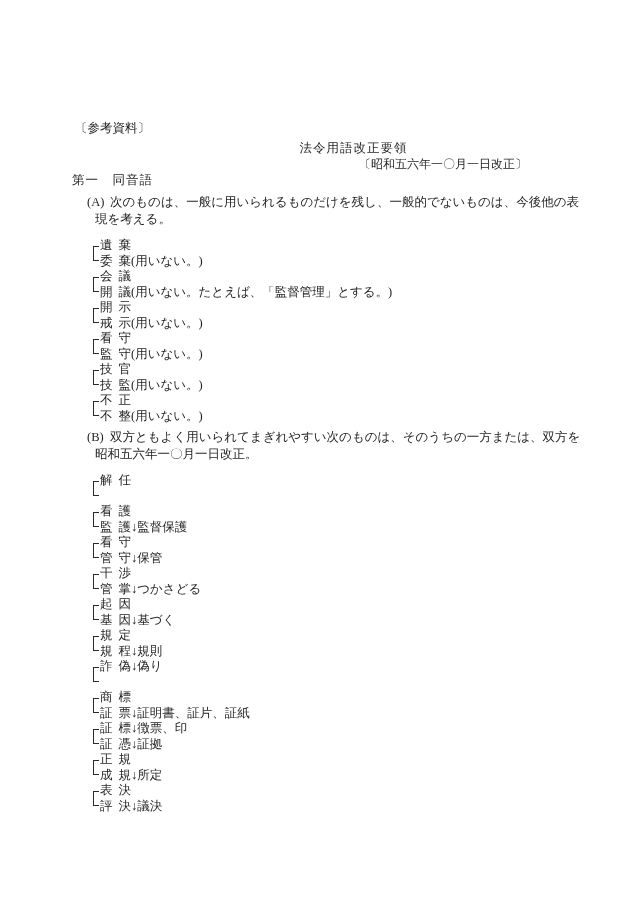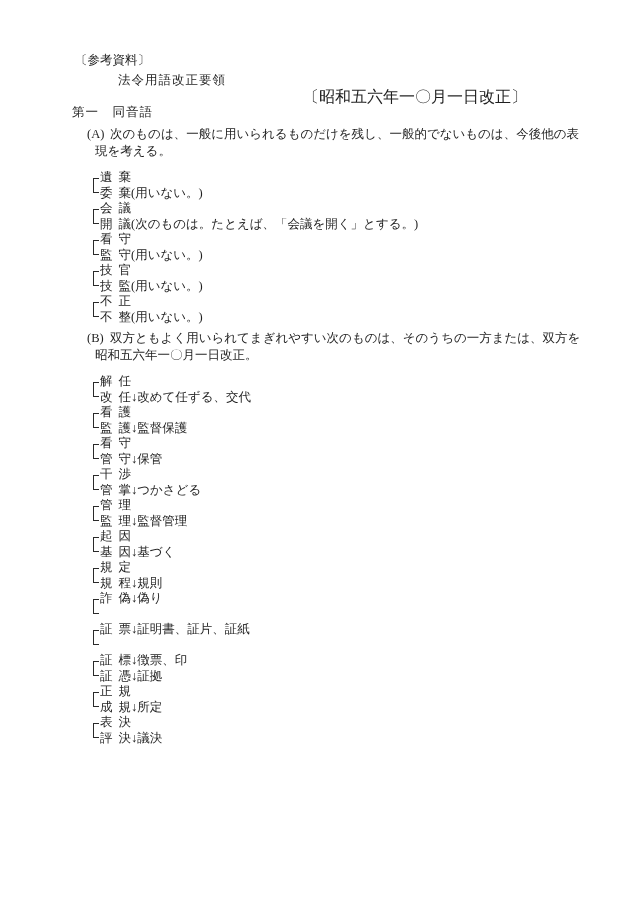"〔参考資料〕" .page { padding-top: 52px -> 120px }
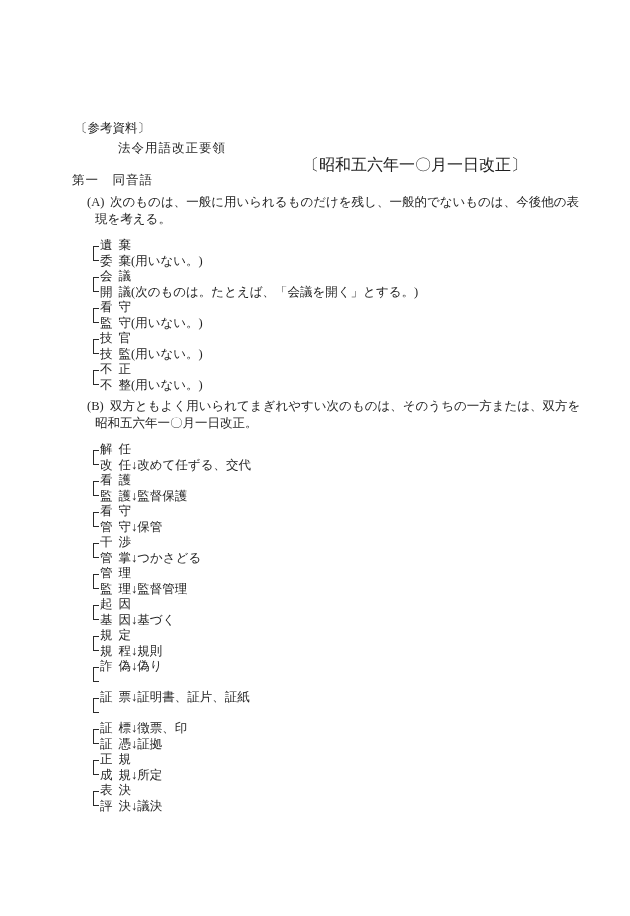"法令用語改正要領" .doc-title { margin-left: 118px -> 77px; text-align: none -> center }
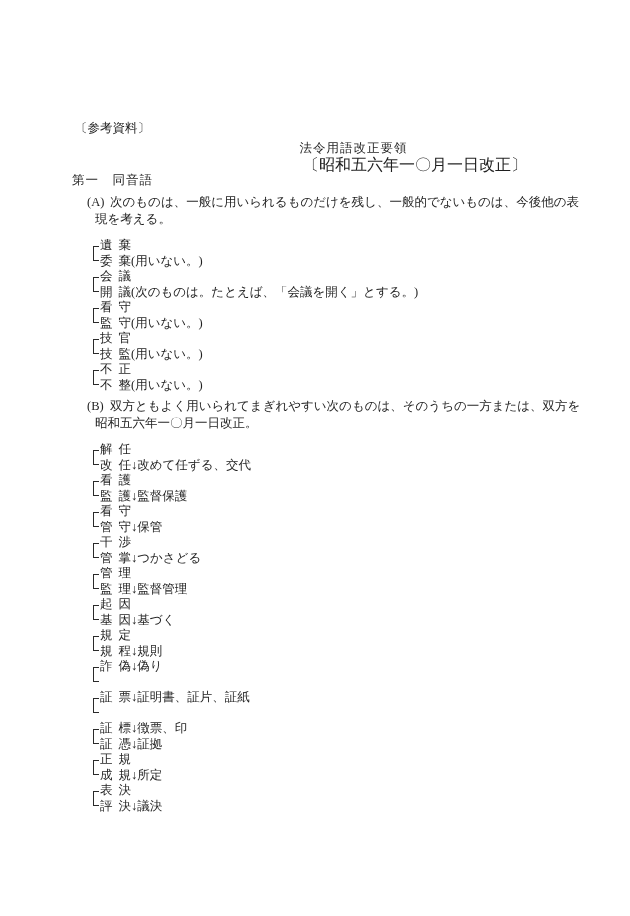"〔昭和五六年一〇月一日改正〕" .revision { font-size: 16px -> 12px }
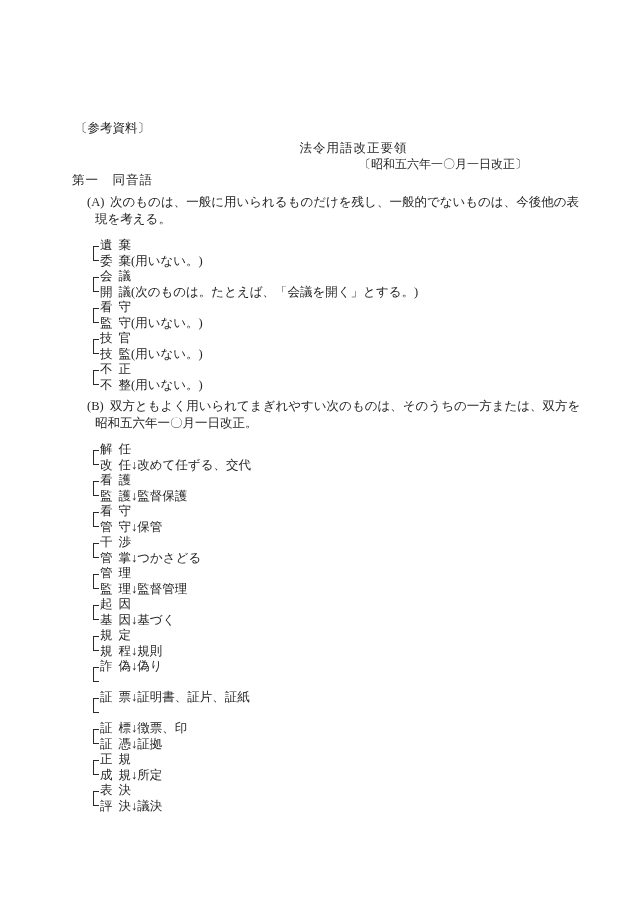"議(次のものは。たとえば、「会議を開く」とする。)" span.k2 { text: 次のものは。たとえば、「会議を開く -> 用いない。たとえば、「監督管理 }
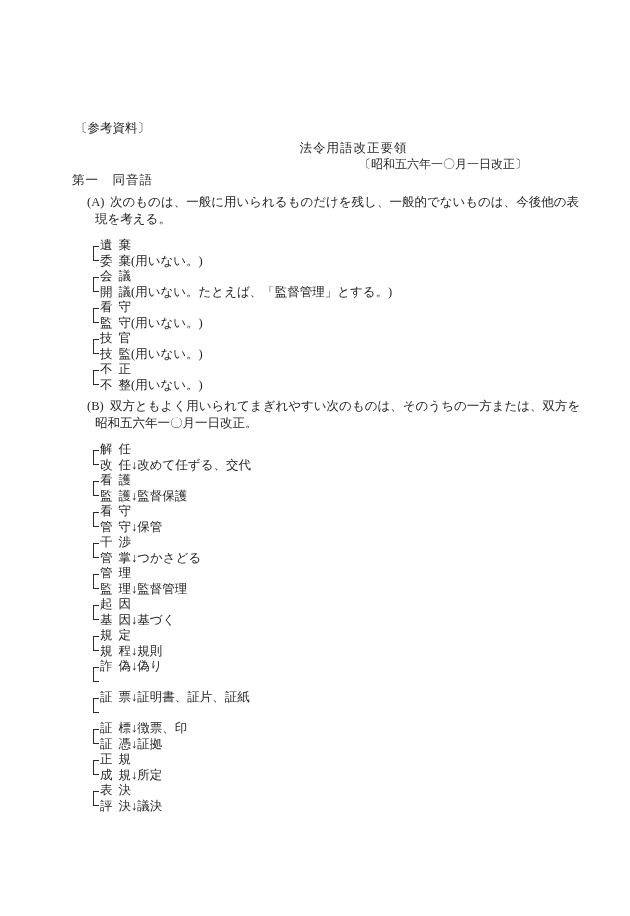"開 示" div.pair { html: none -> <div> <span></span> <div><span>開</span><span>示</span></div> <div><span>戒</span><span>示(用いない。)</span></div> </div> }
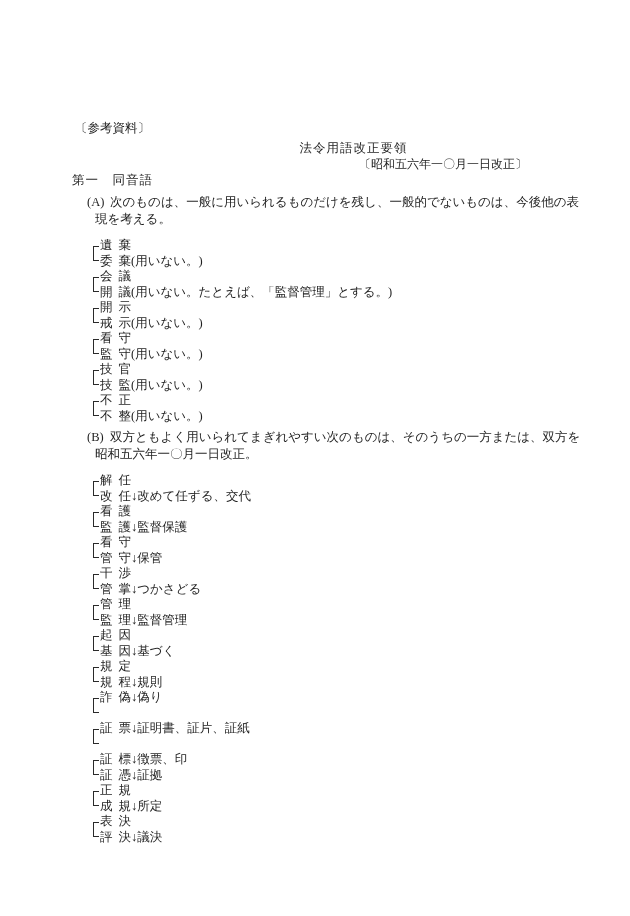"改 任↓改めて任ずる、交代" div.pline { html: <div><span>改</span><span>任↓改めて任ずる、交代</span></div> -> none }
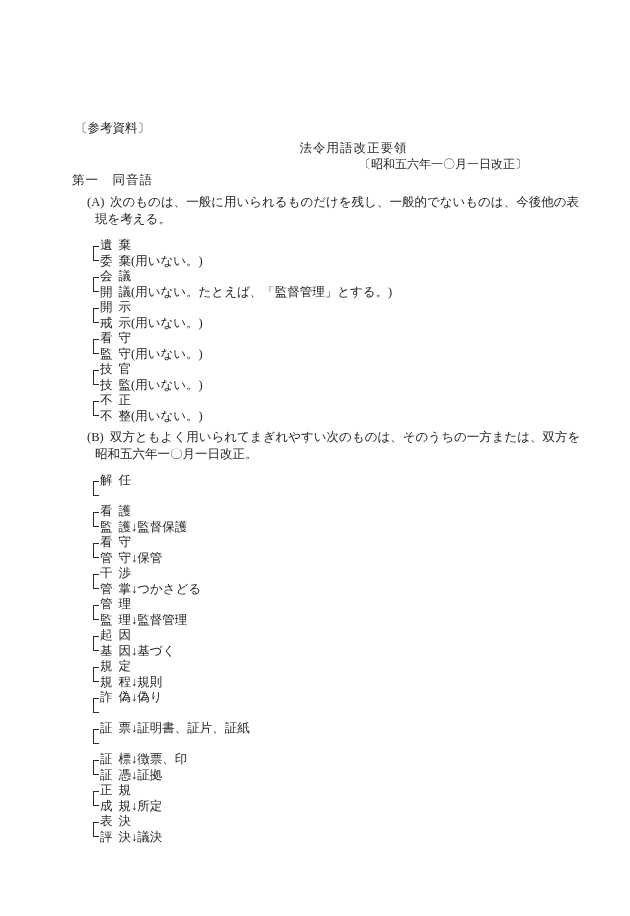"管 理" div.pair { html: <div> <span></span> <div><span>管</span><span>理</span></div> <div><span>監</span><span>理↓監督管理</span></div> </div> -> none }
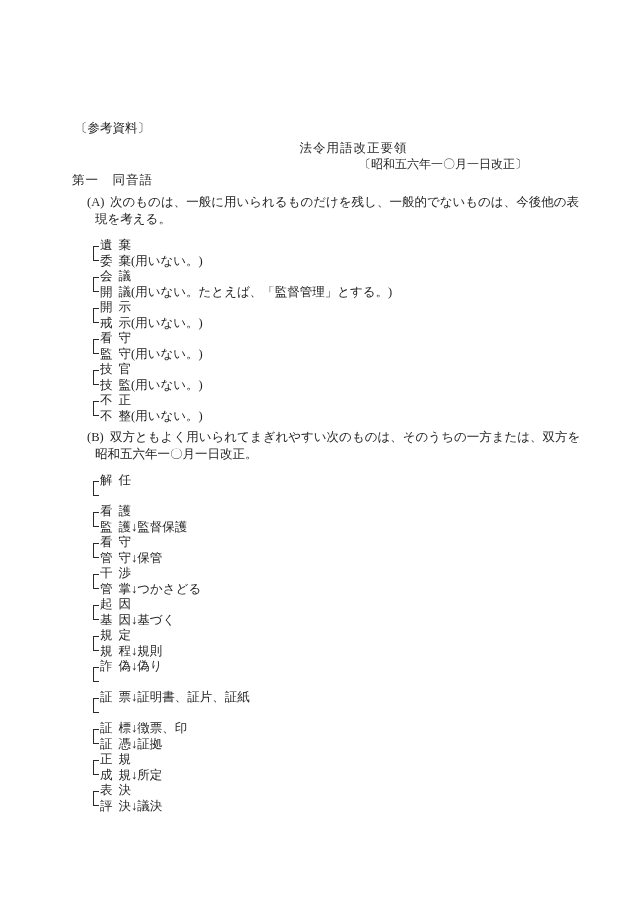"商 標" div.pline { html: none -> <div><span>商</span><span>標</span></div> }
